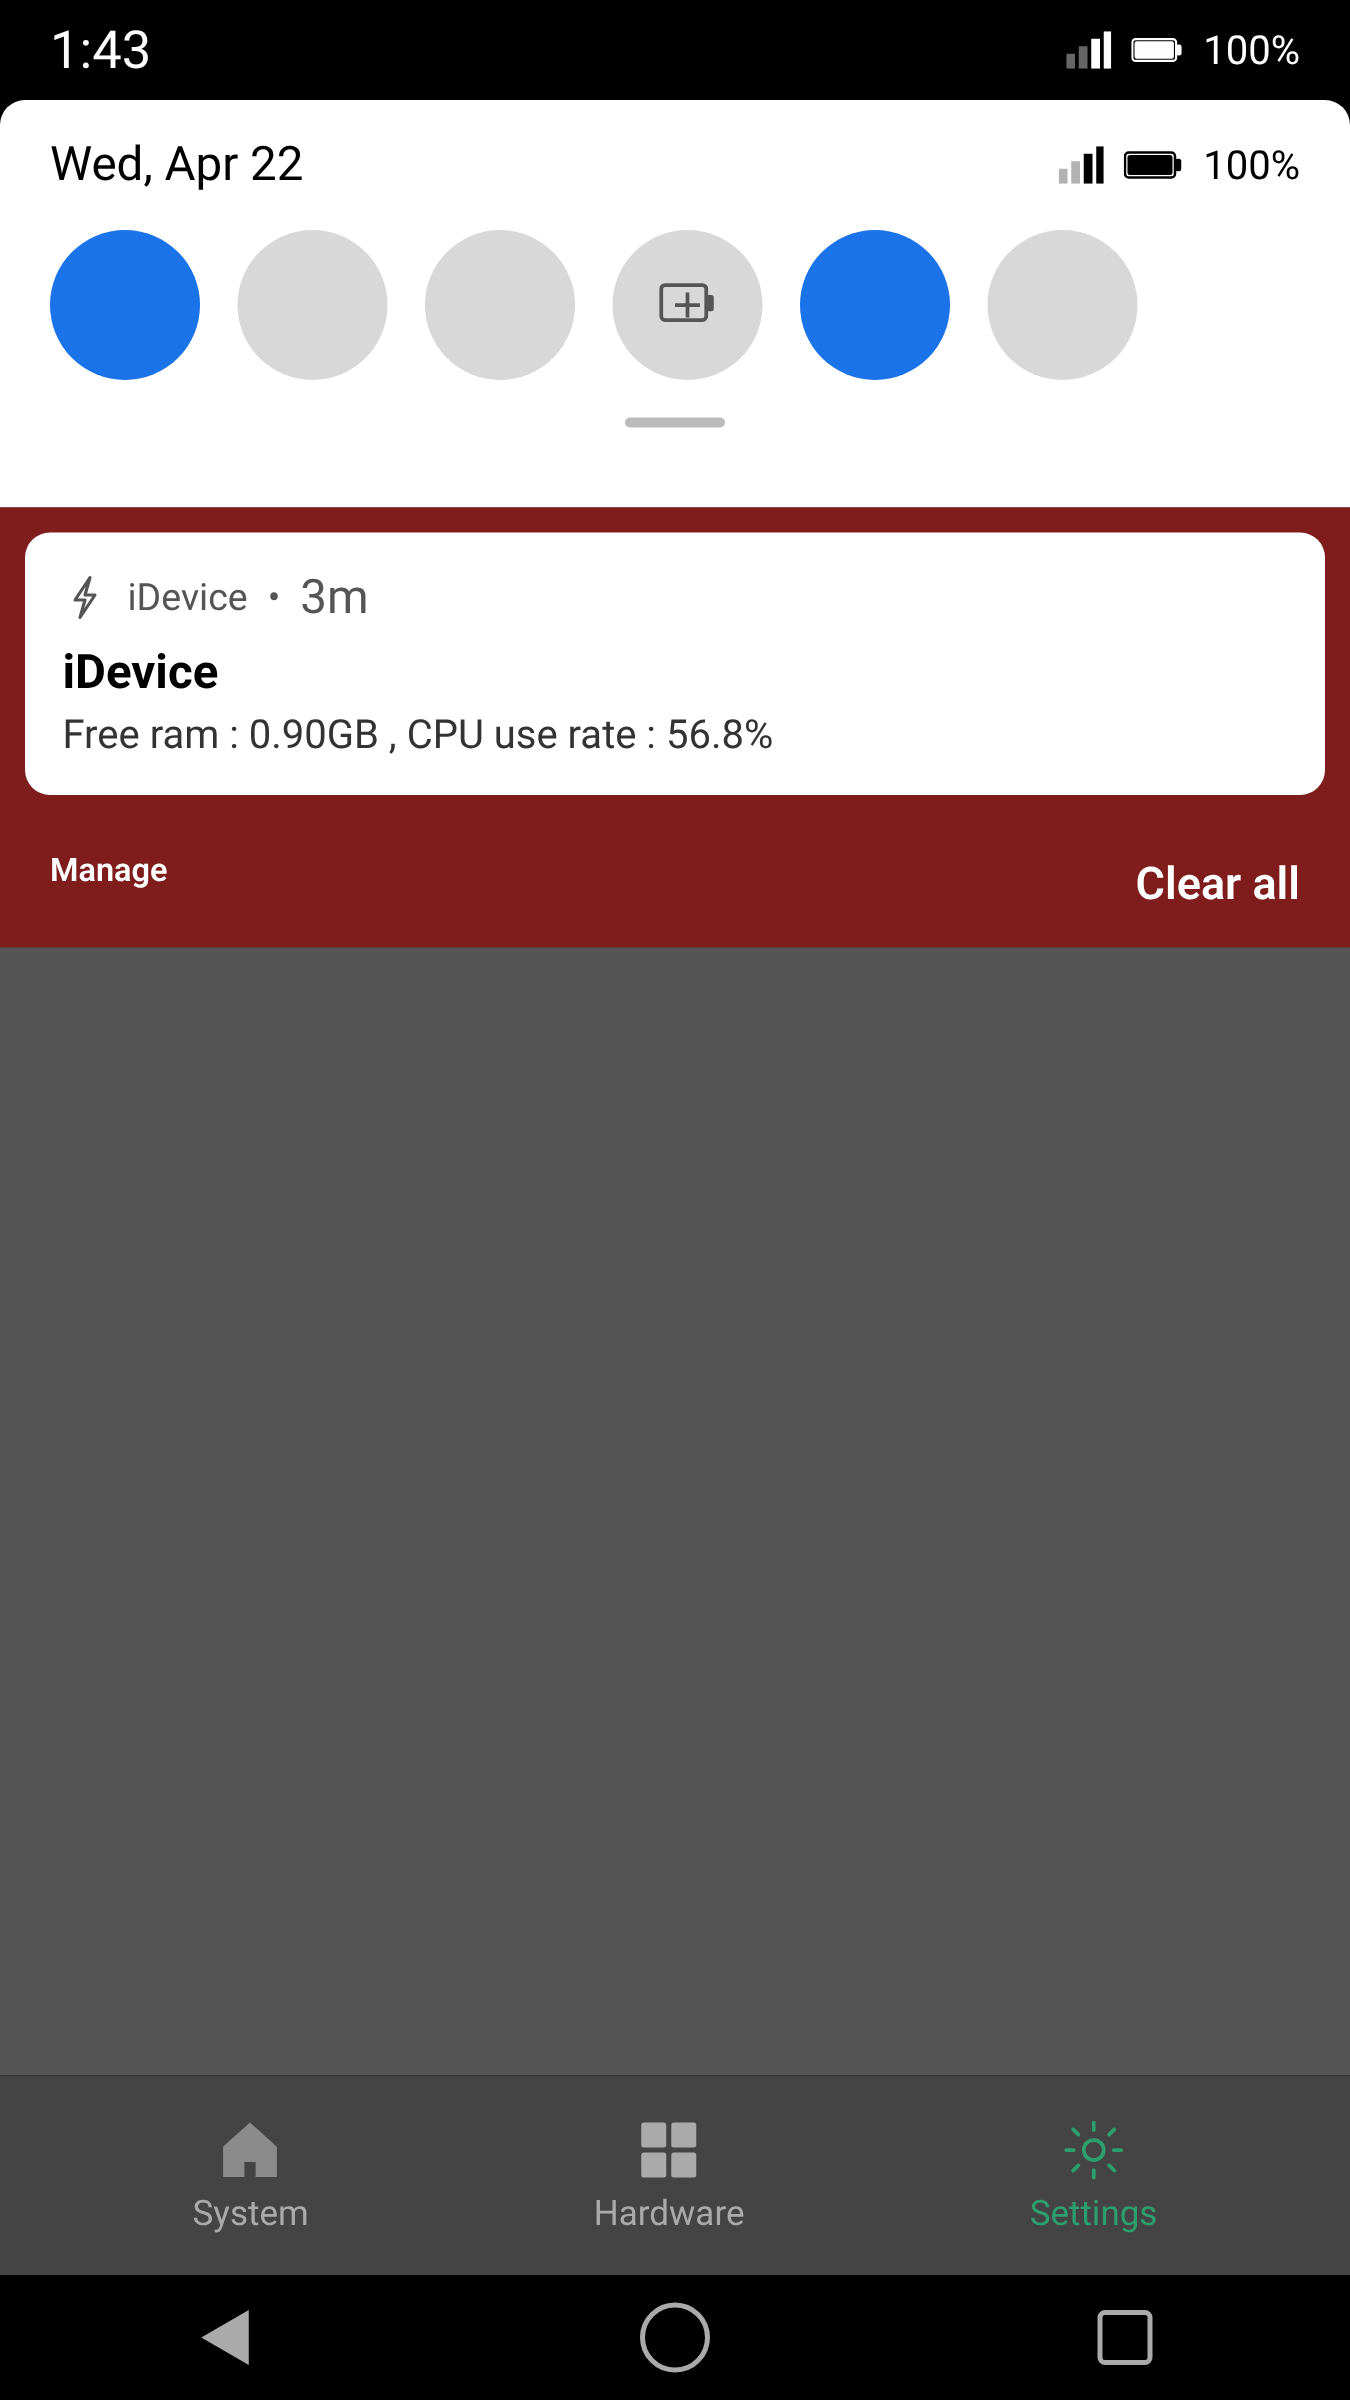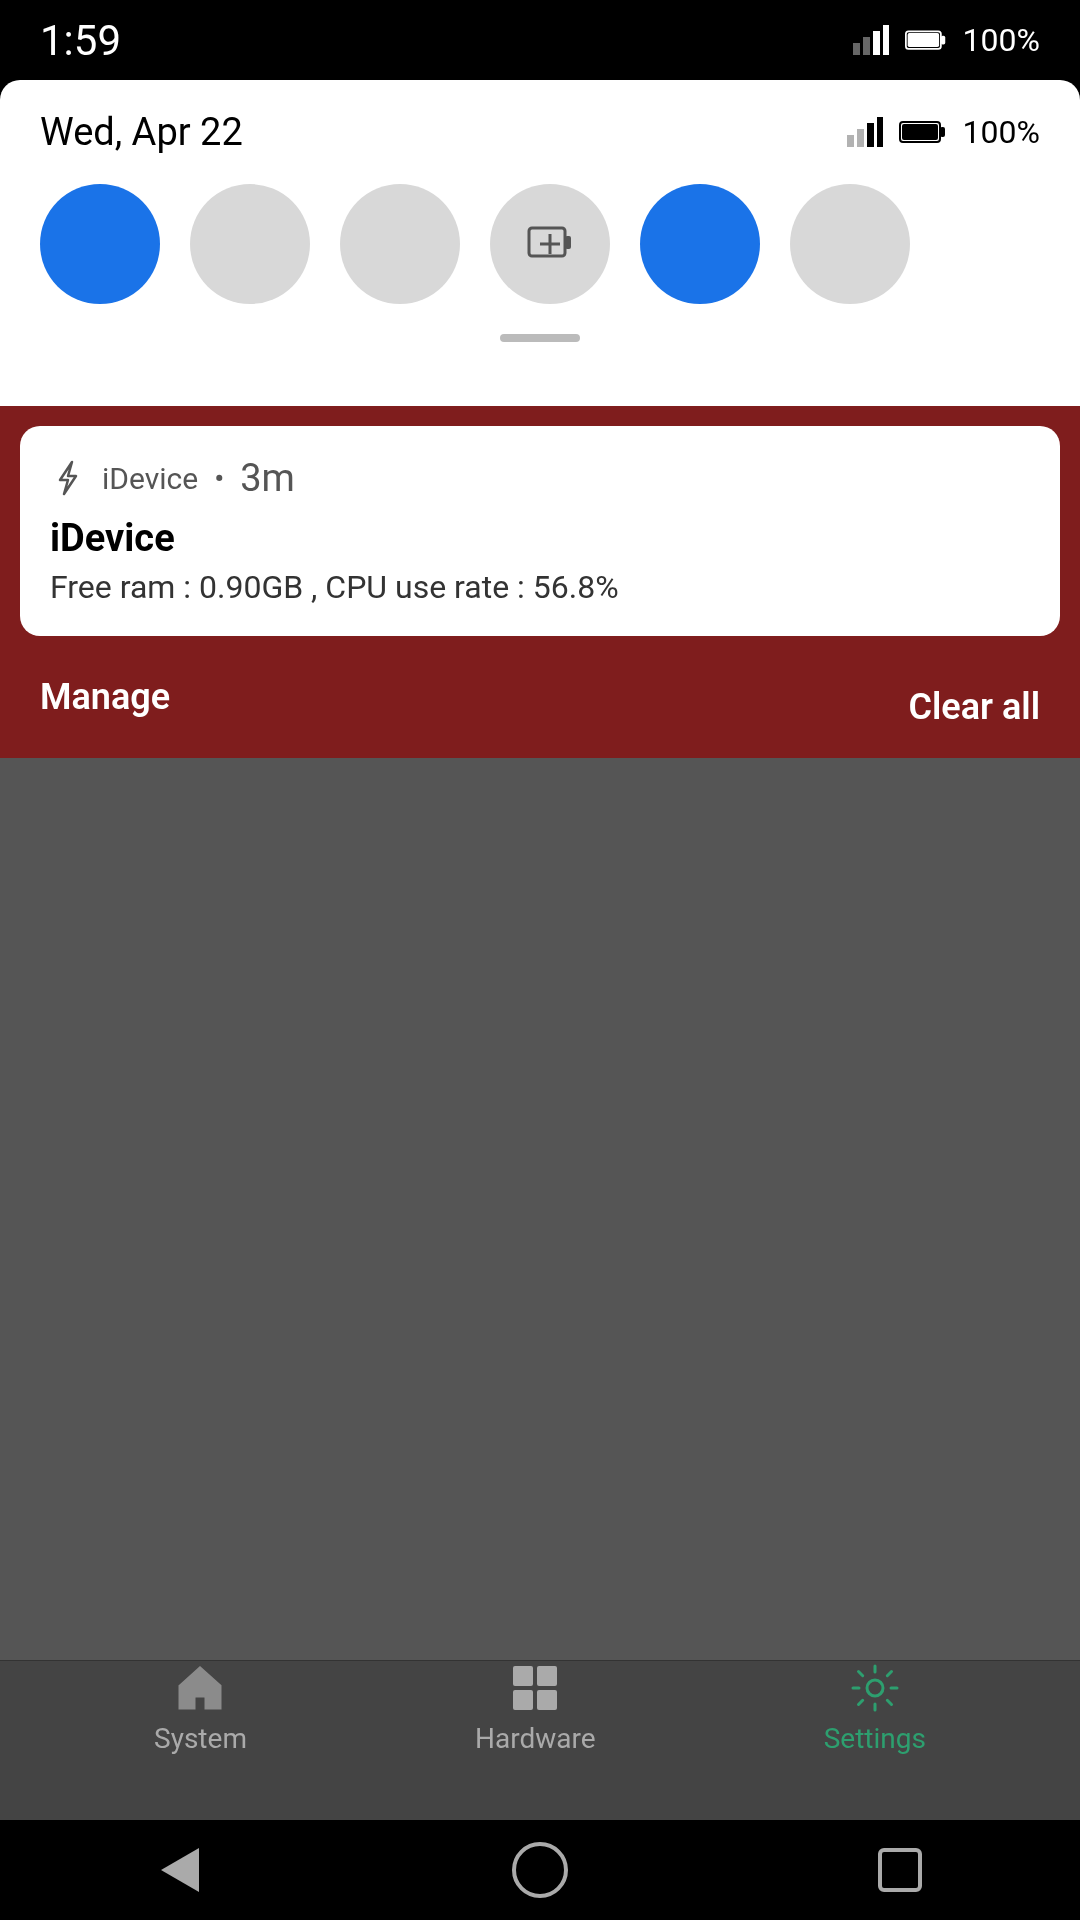"1:59" span.status-time { text: 1:59 -> 1:43 }
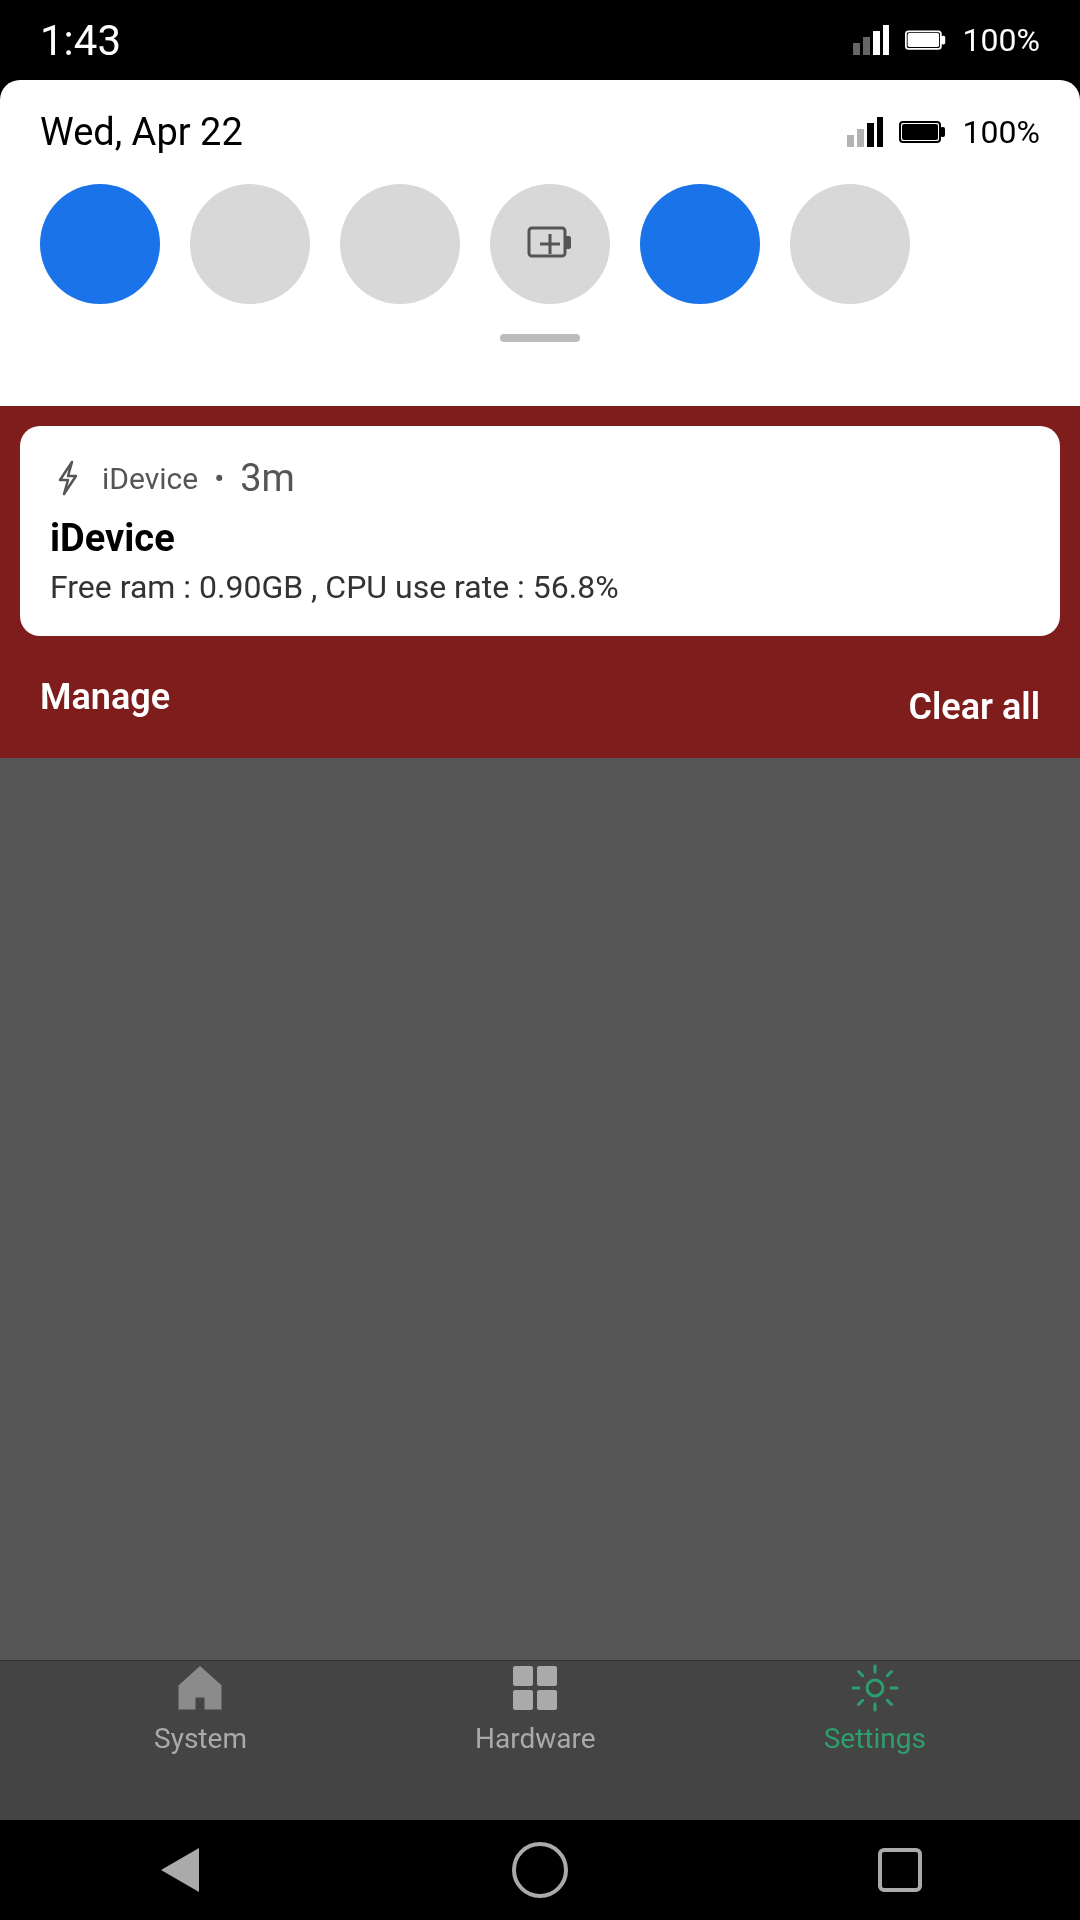"Manage" .manage-btn { font-size: 36px -> 26px }
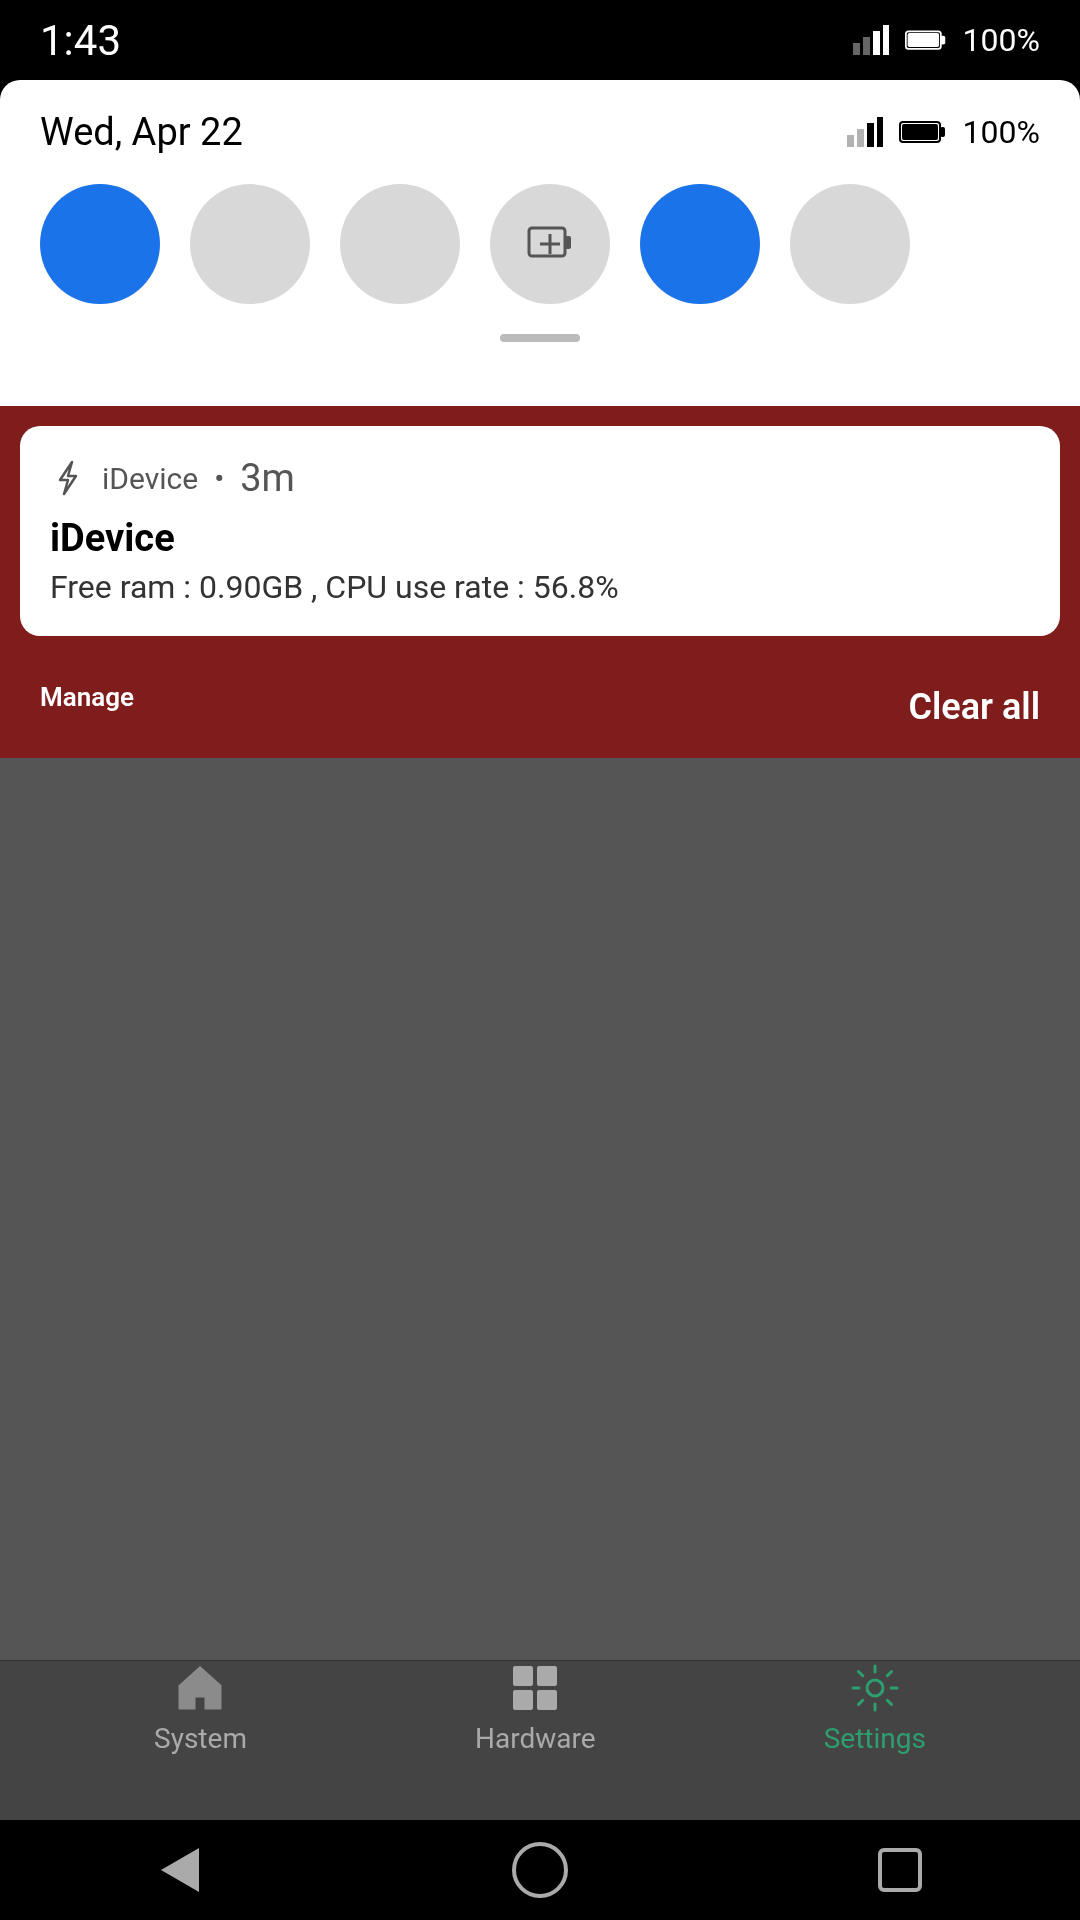"System" .bottom-nav { align-items: flex-start -> center }
